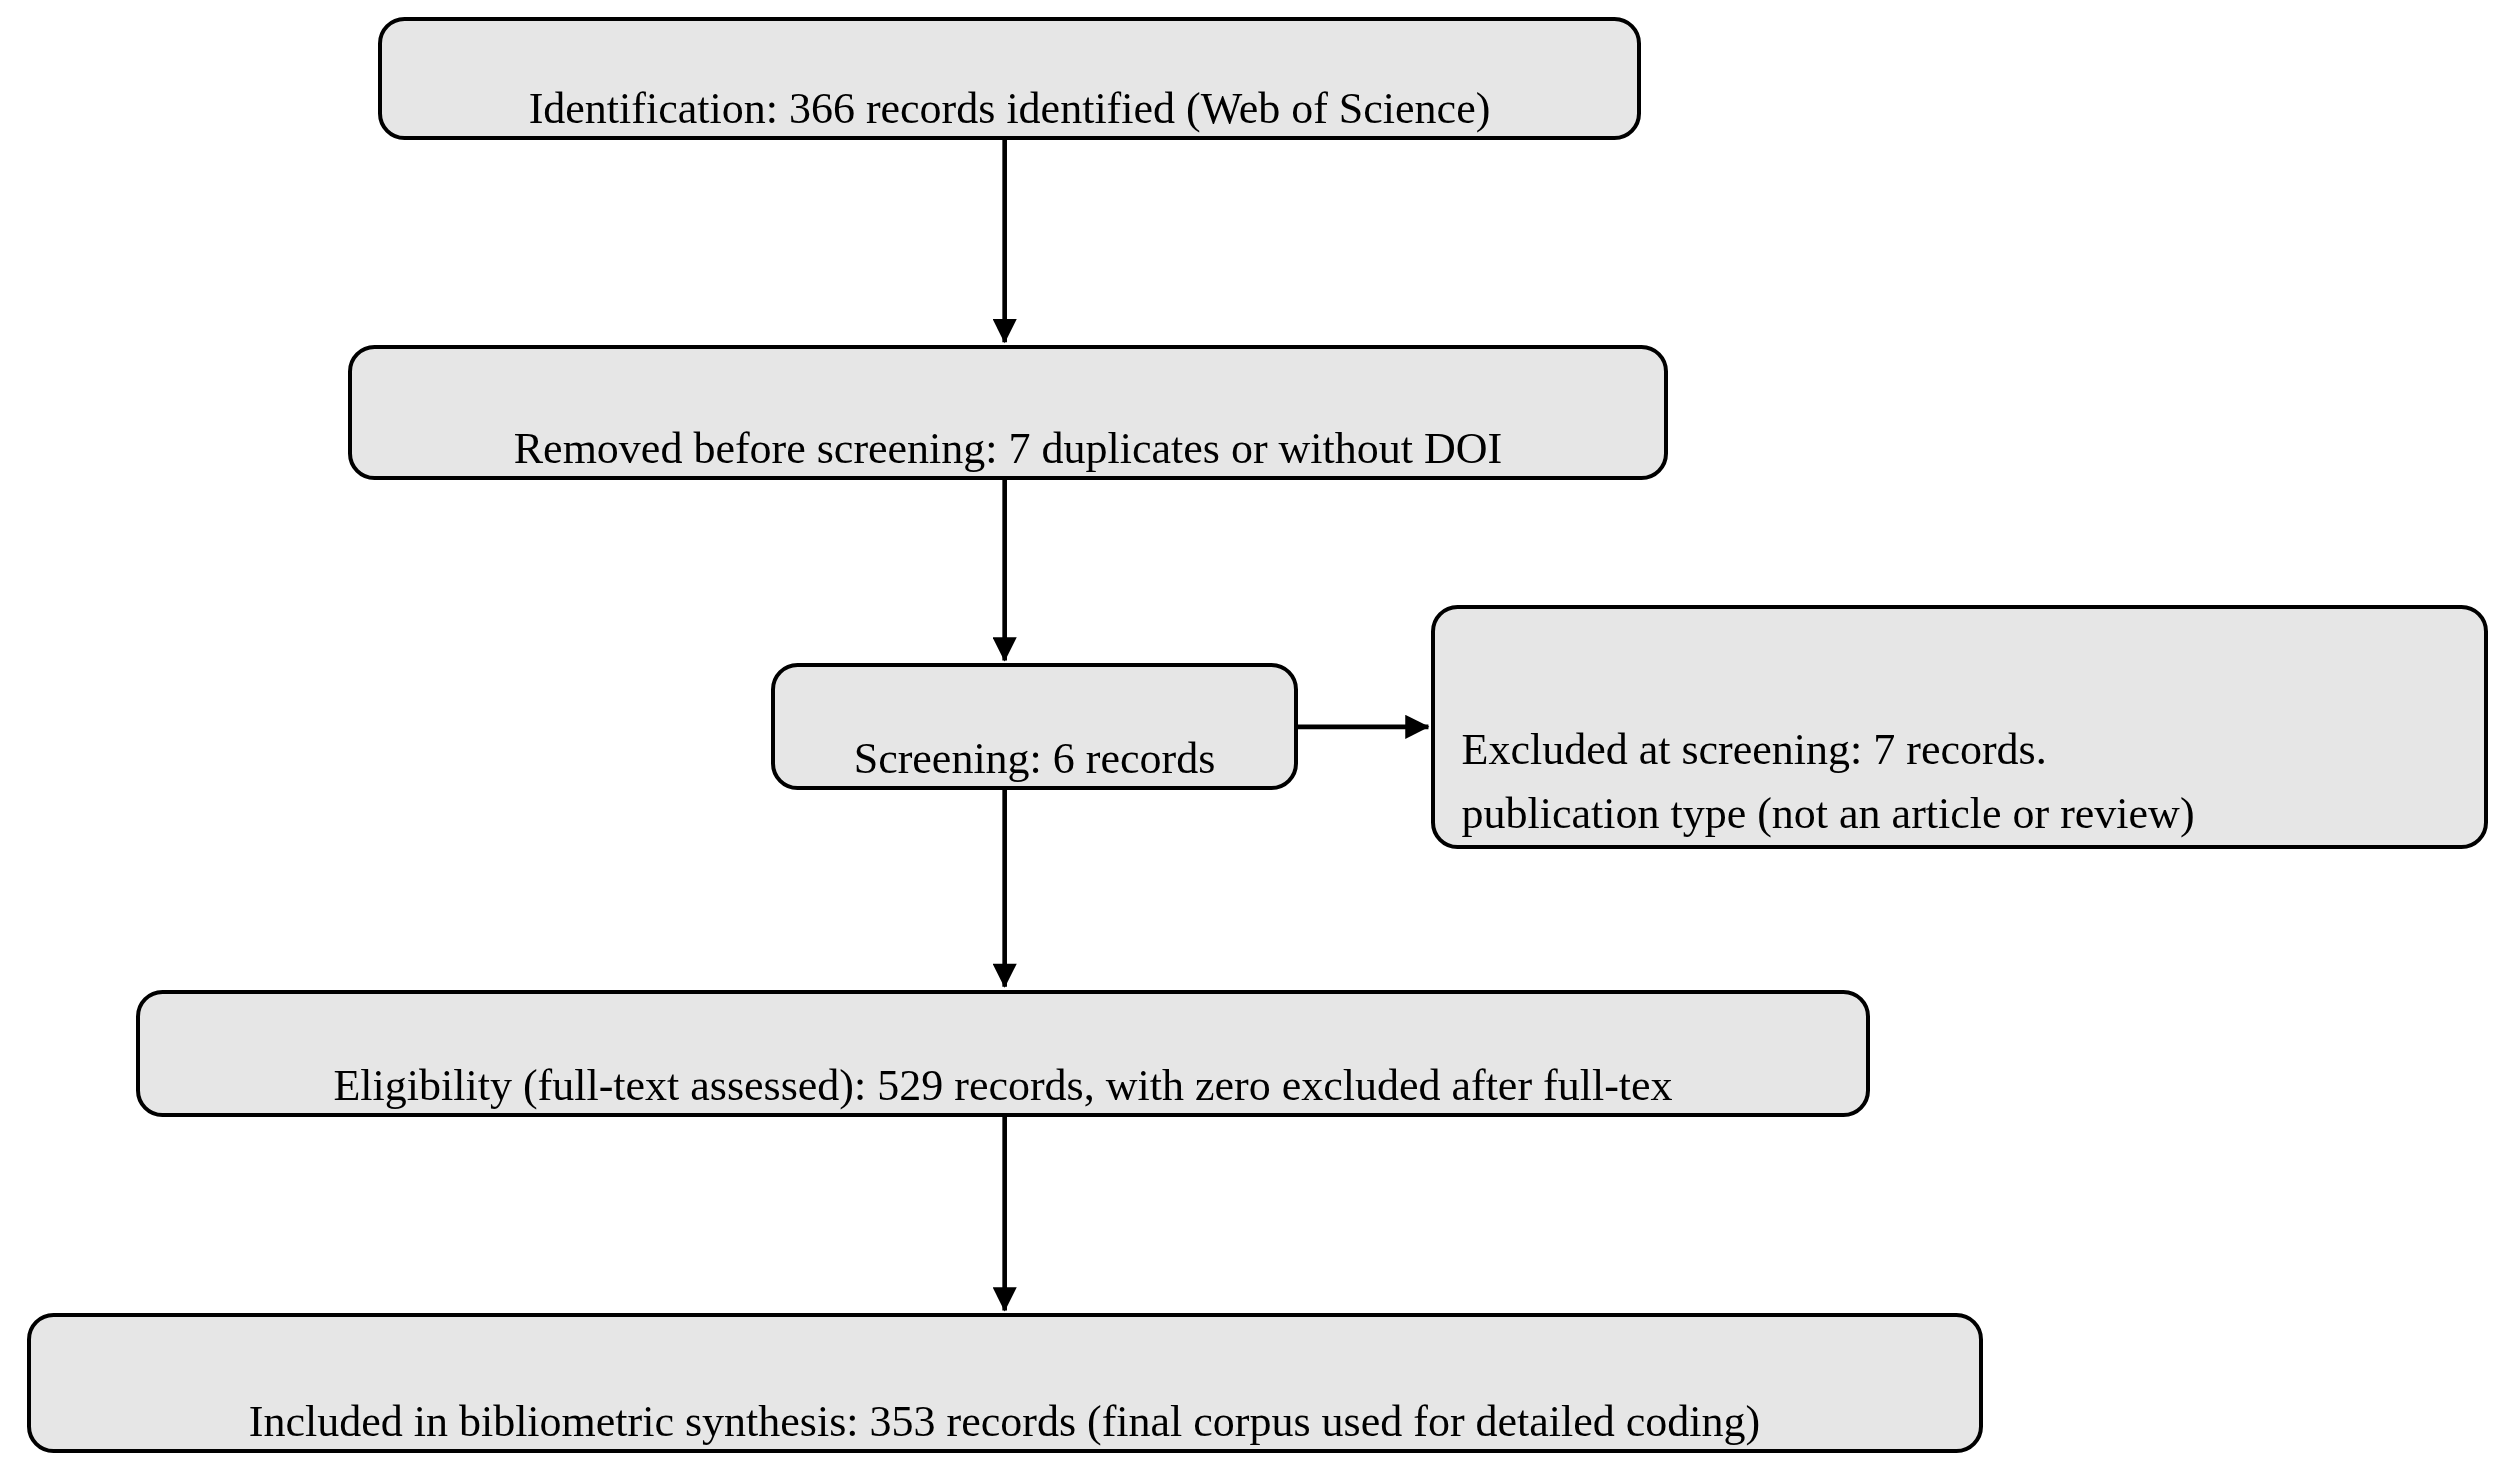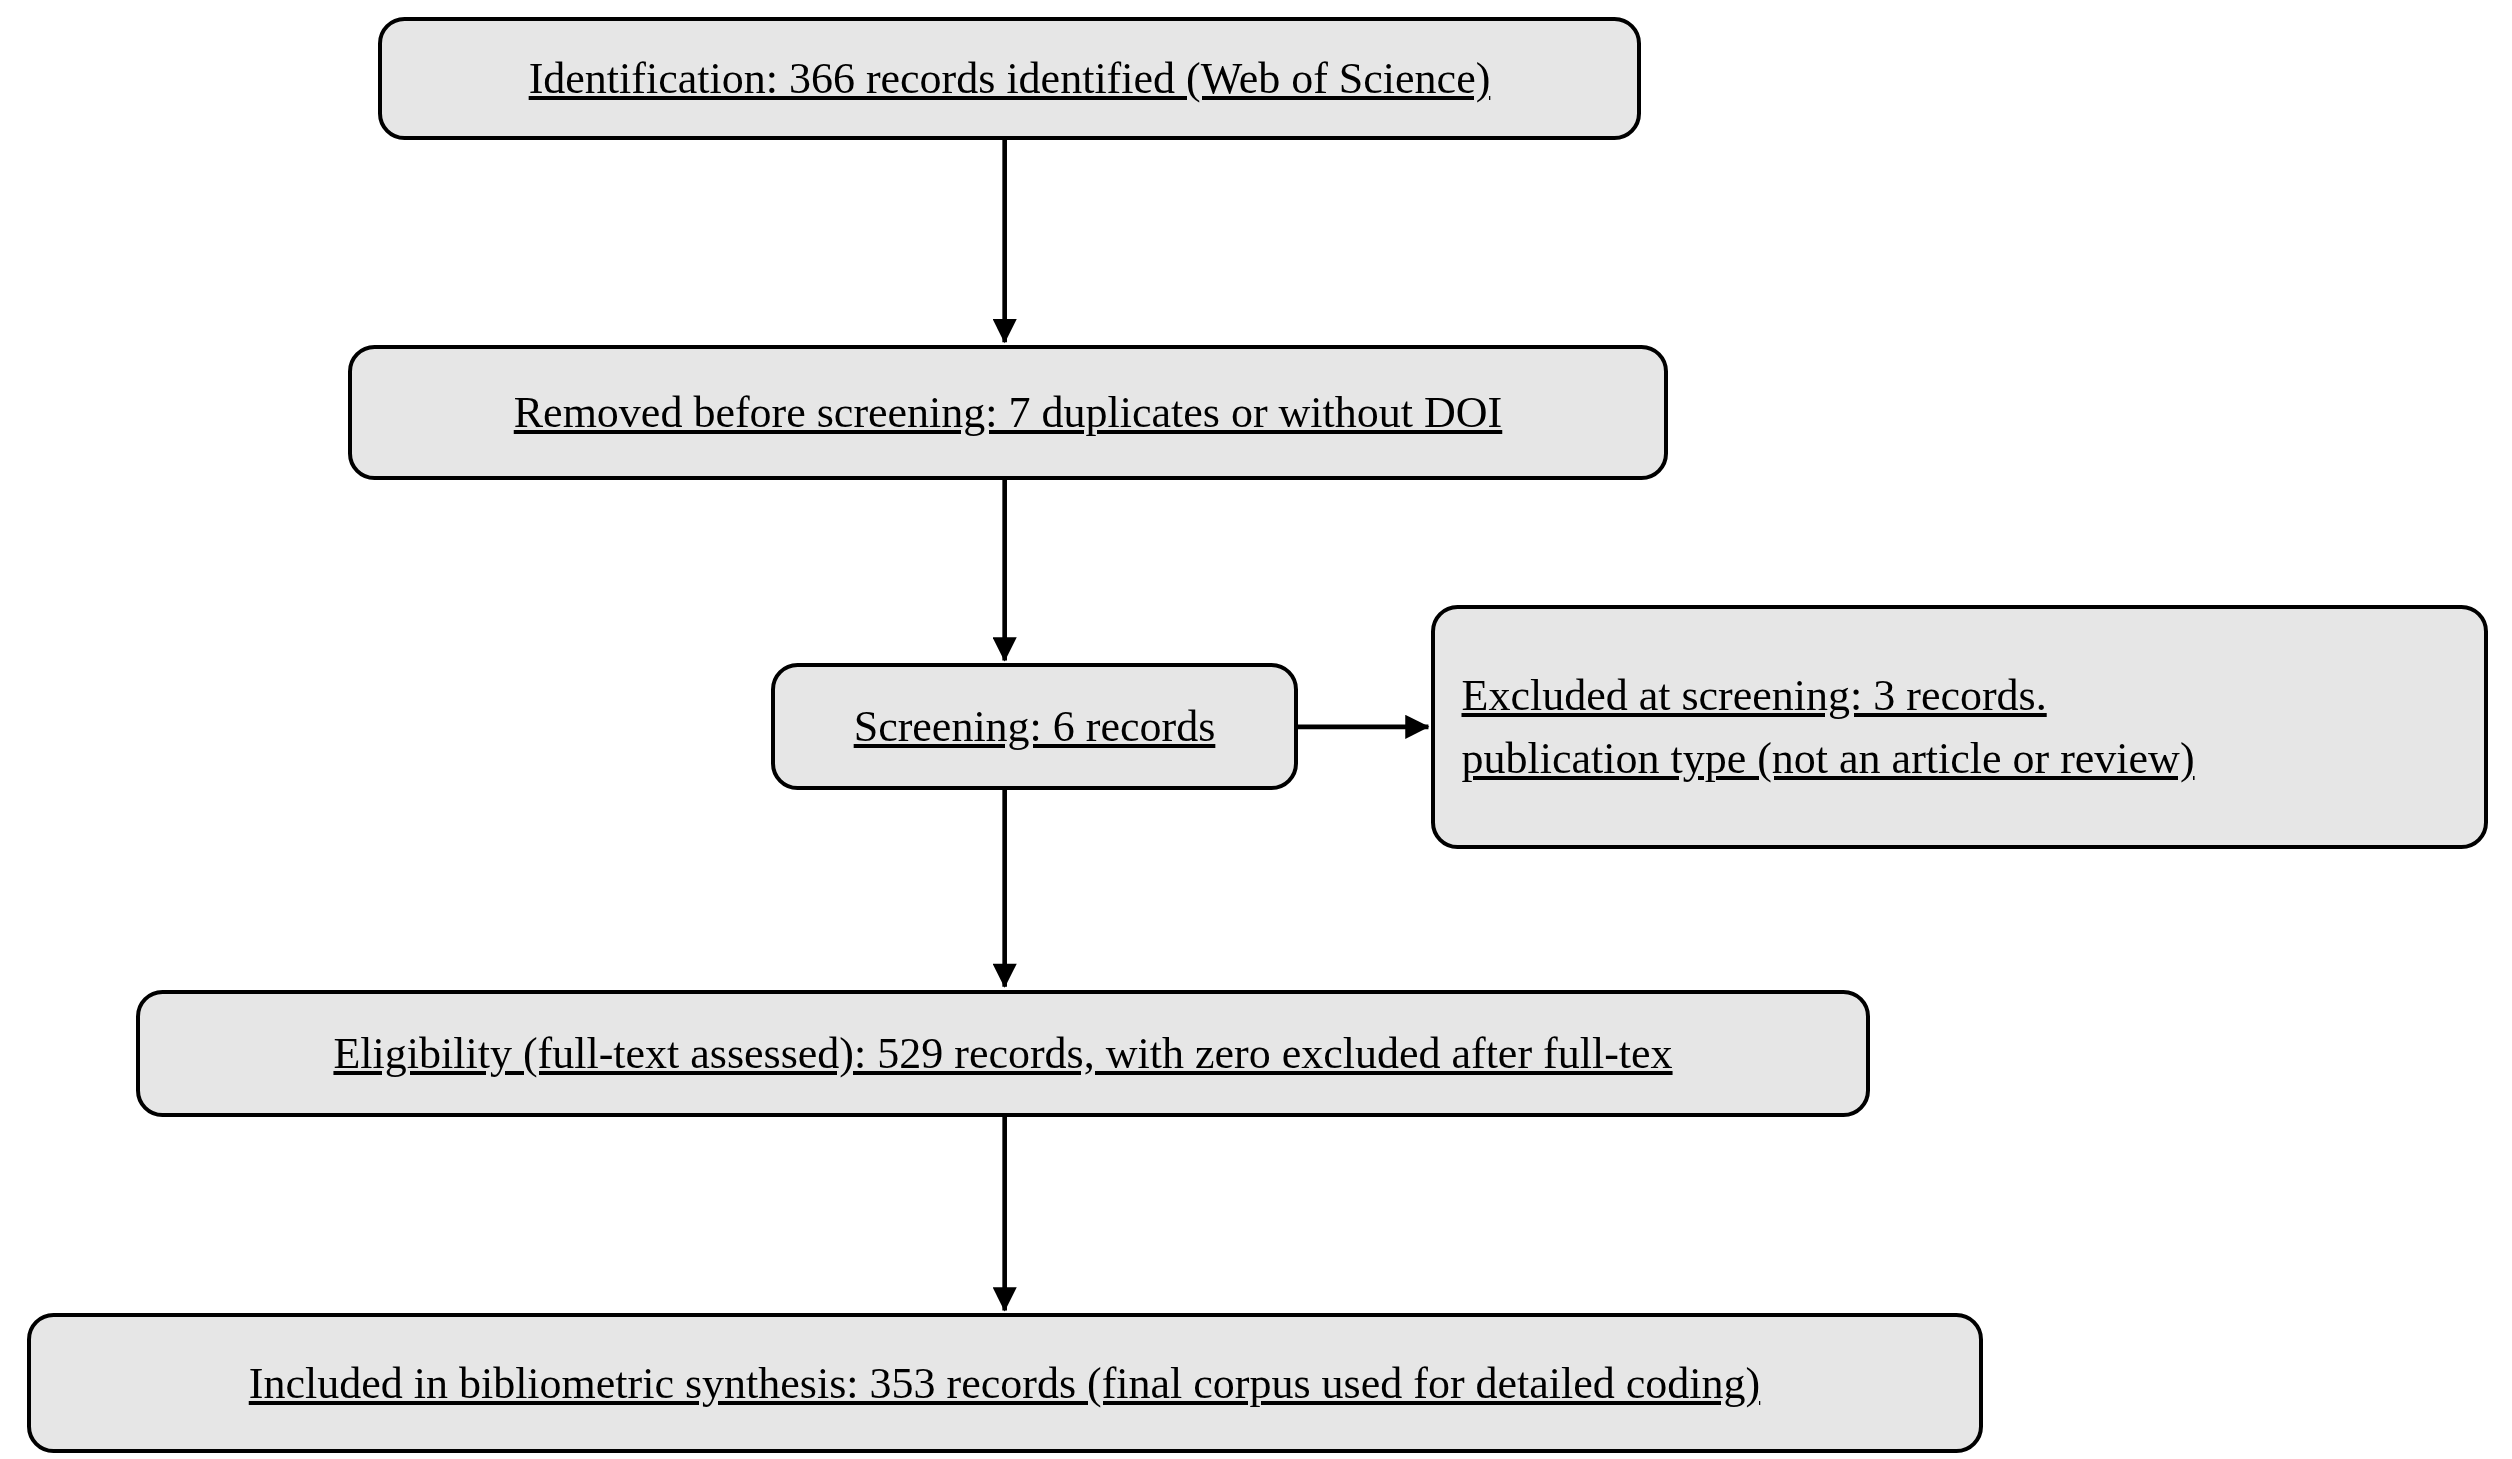"Identification: 366 records identified" .node { align-items: center -> flex-end; text-decoration: underline -> none }
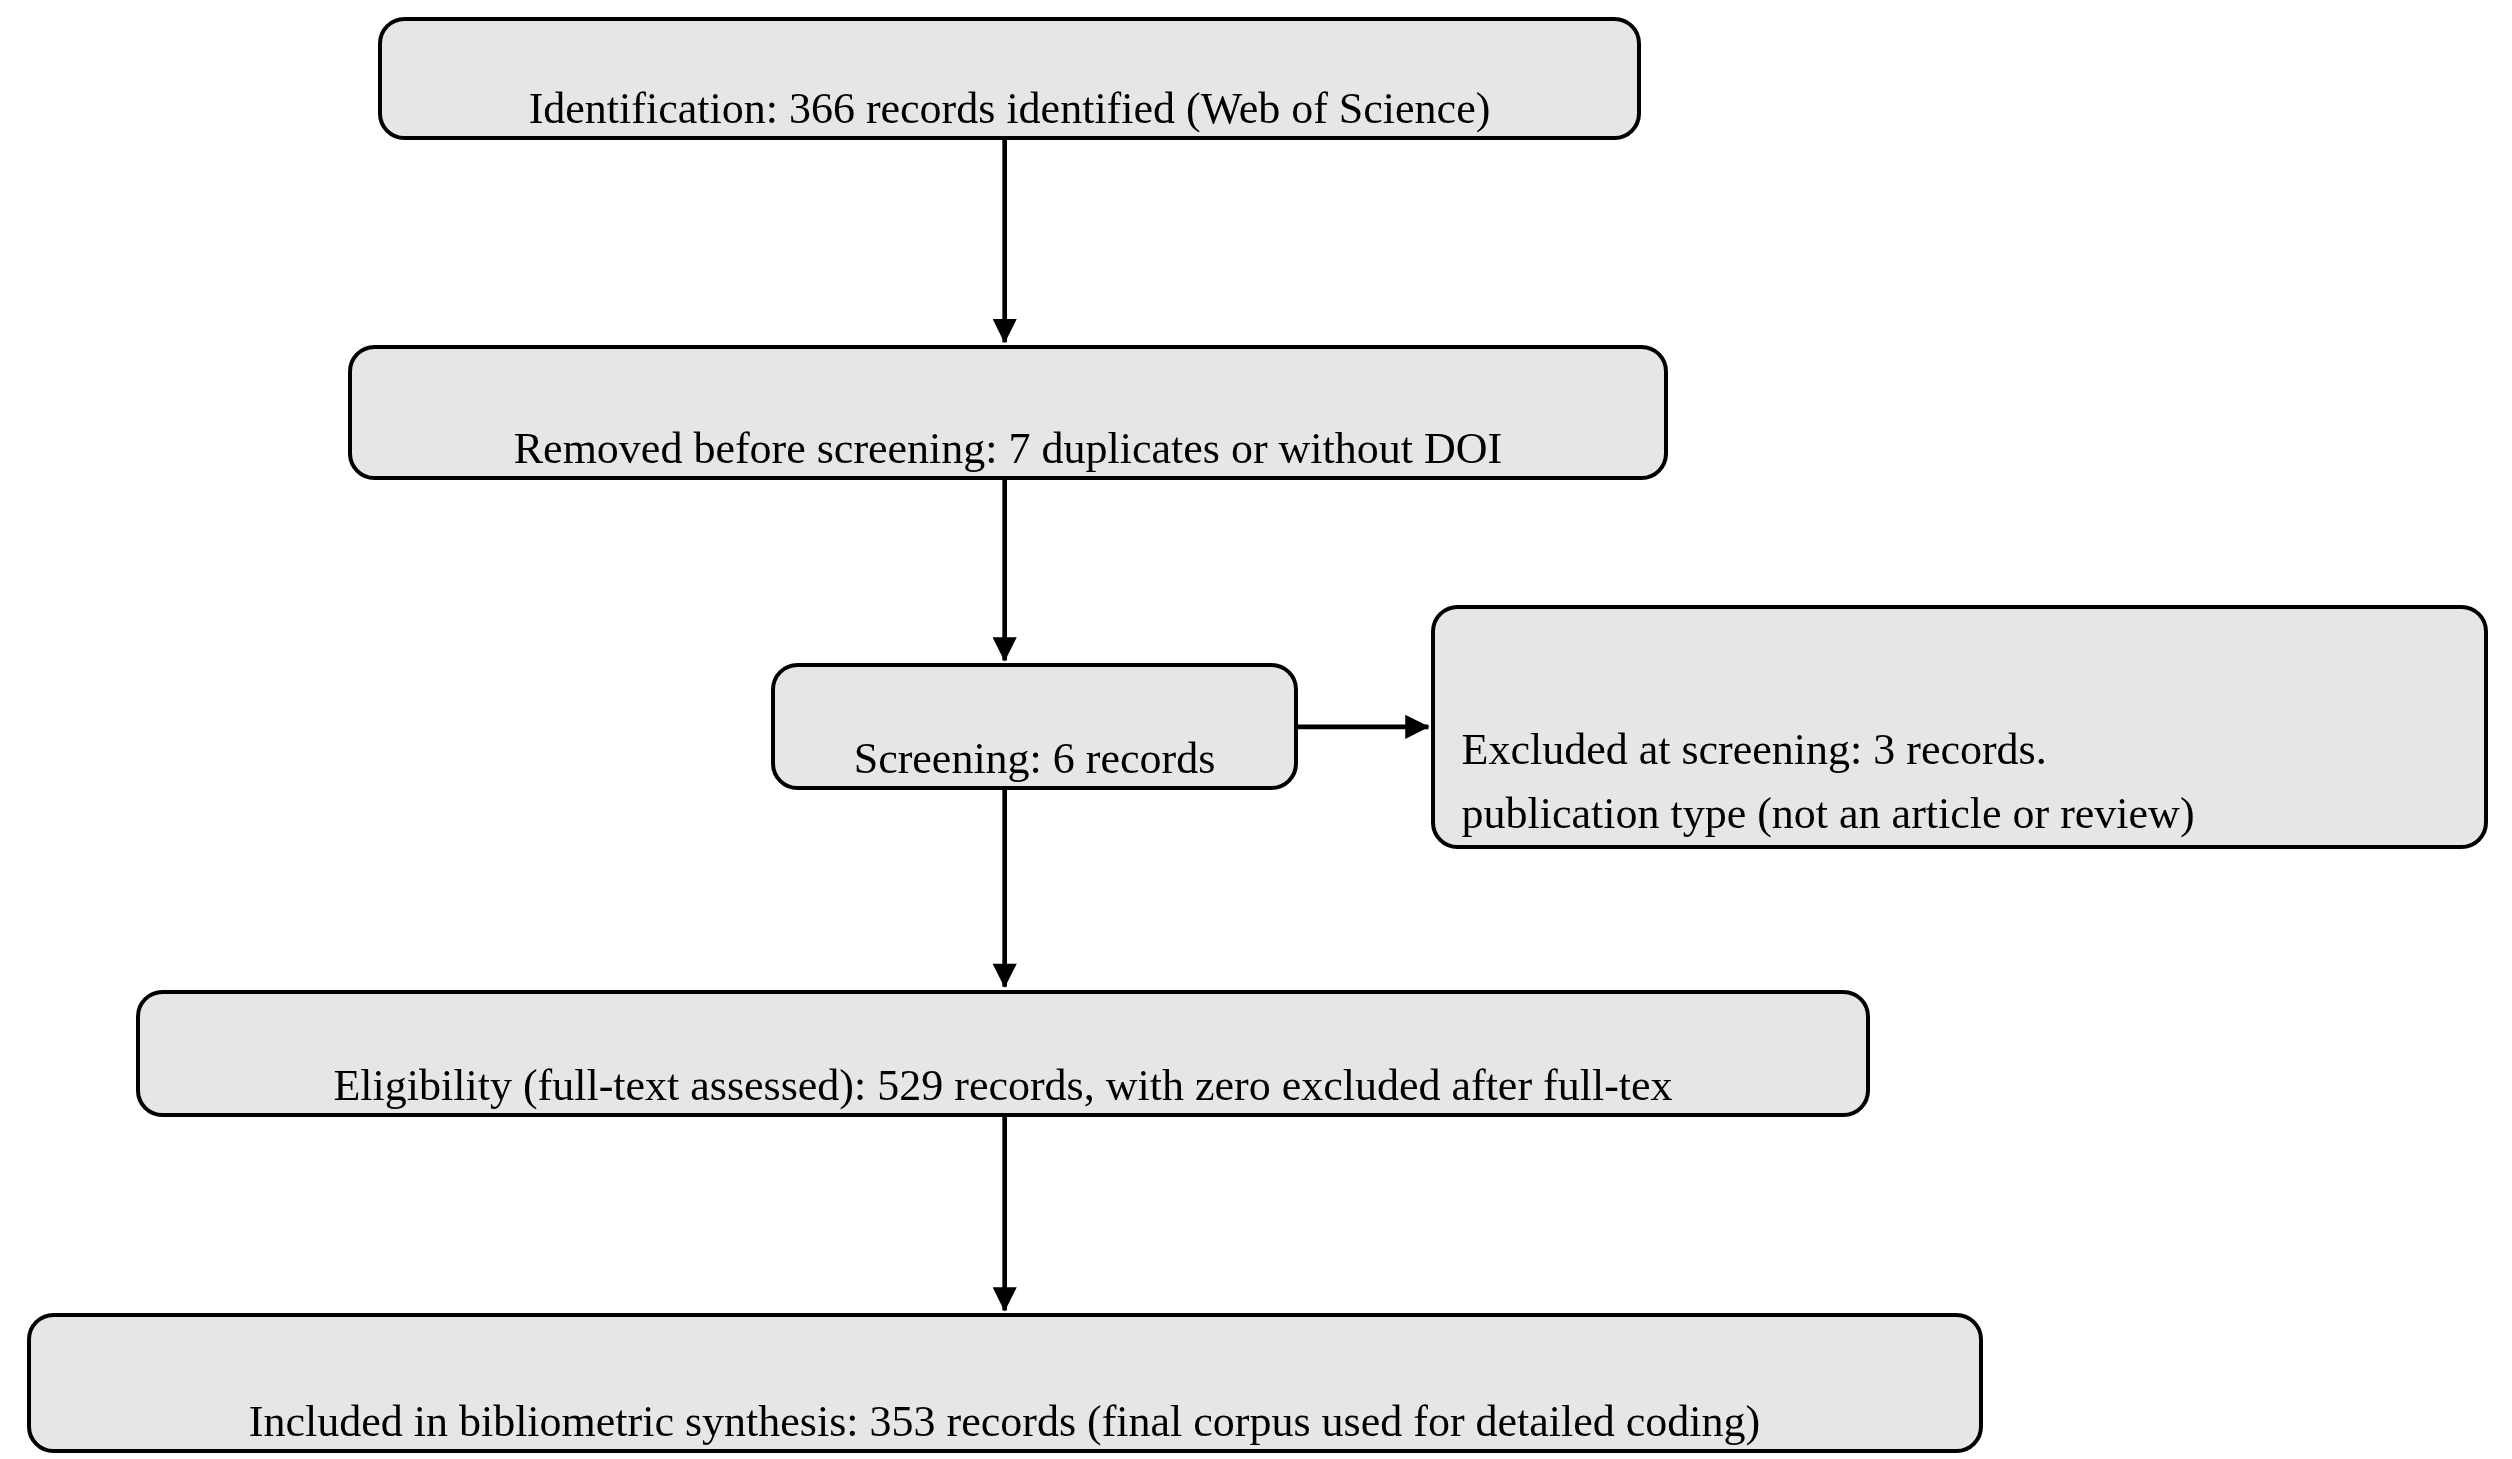"Excluded at screening: 3 records." span { text: 3 -> 7 }
